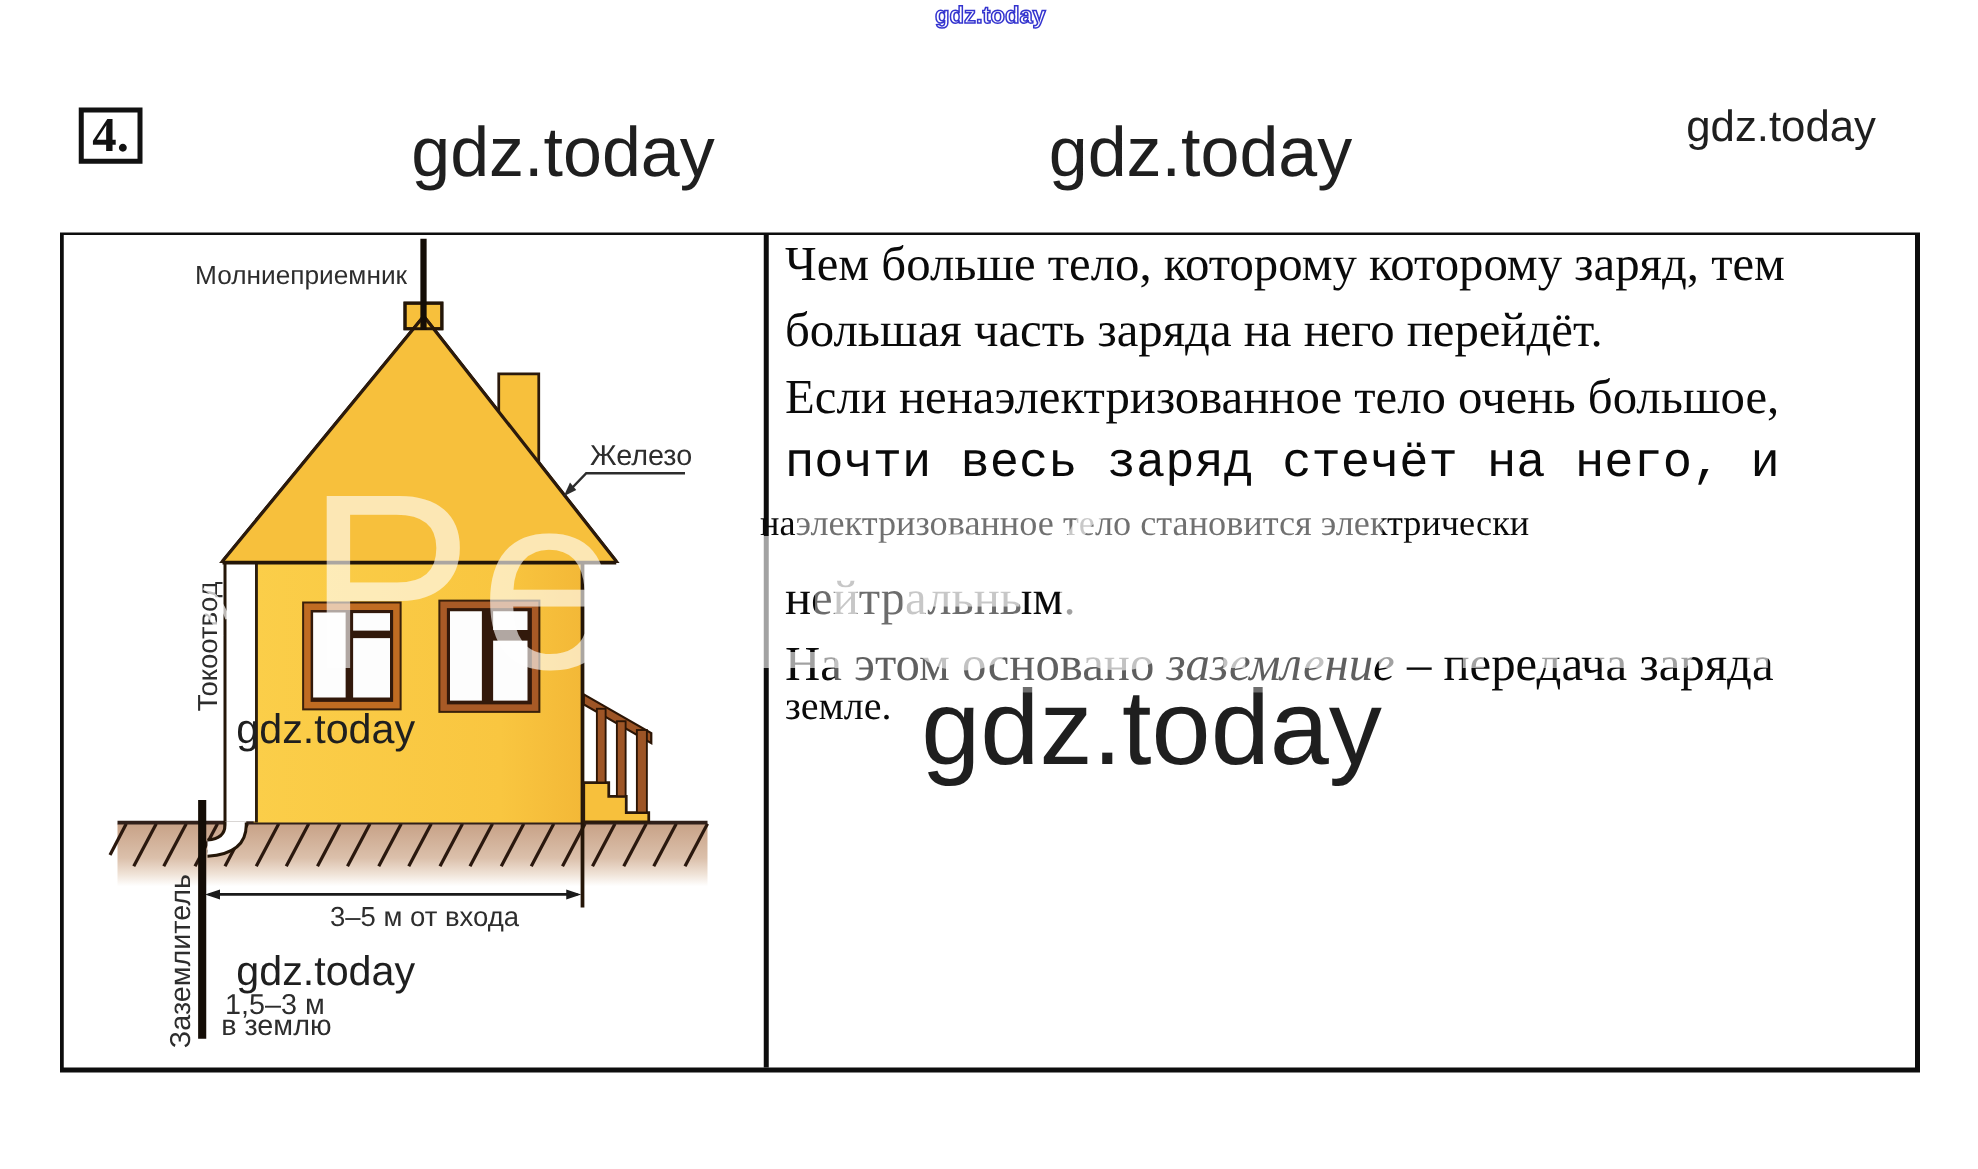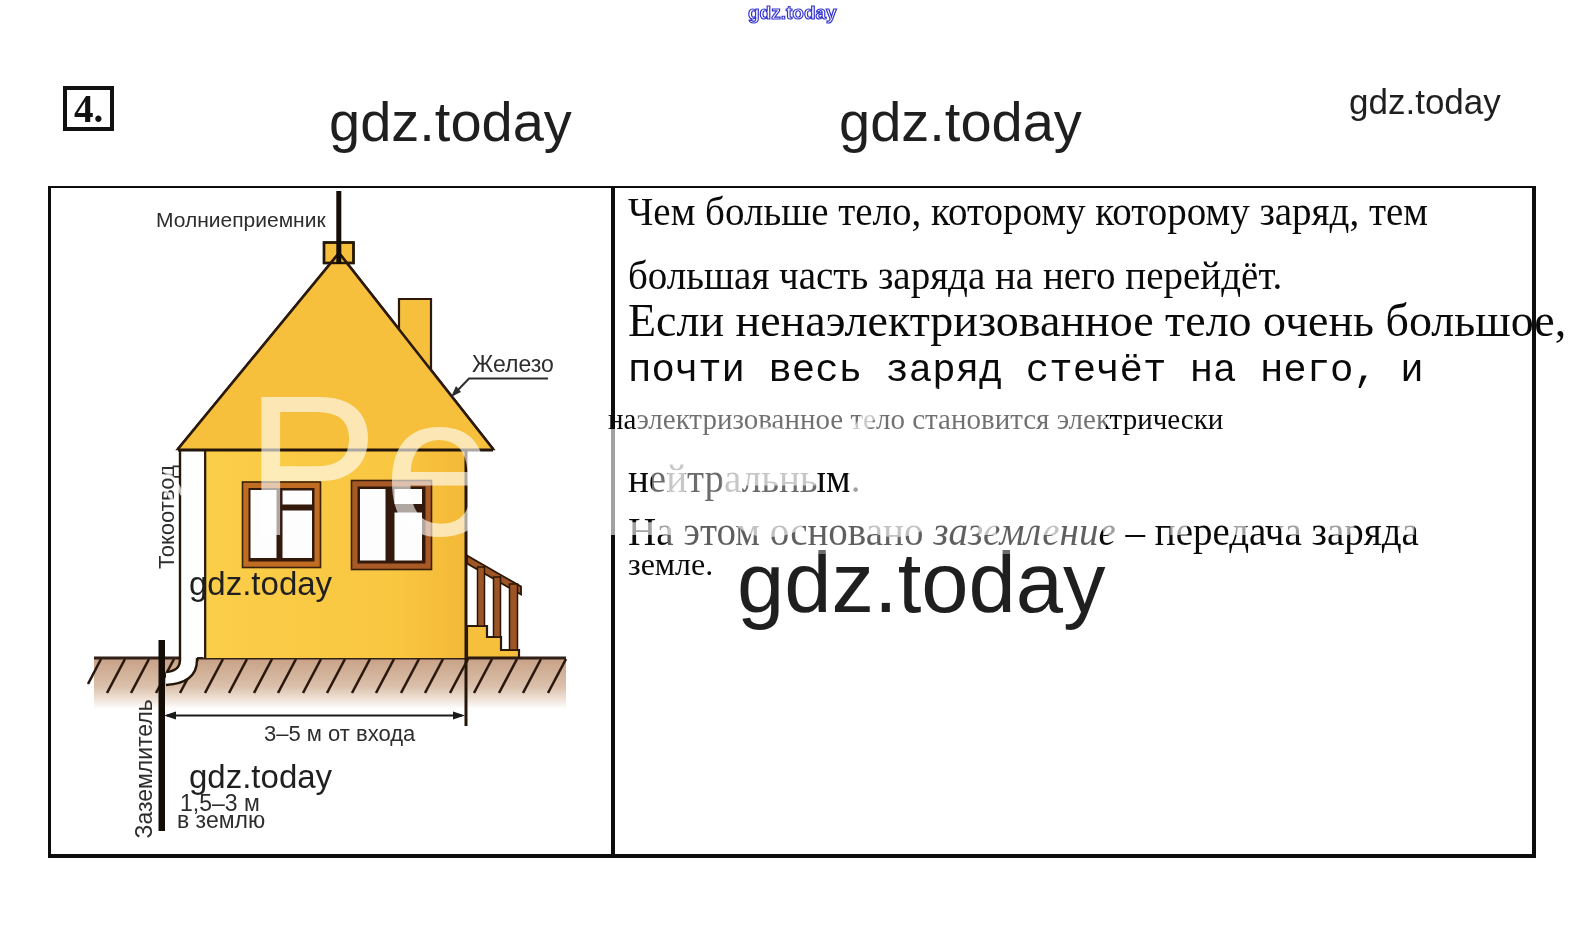"большая часть заряда на него" div.abs { margin-top: 11px -> none }
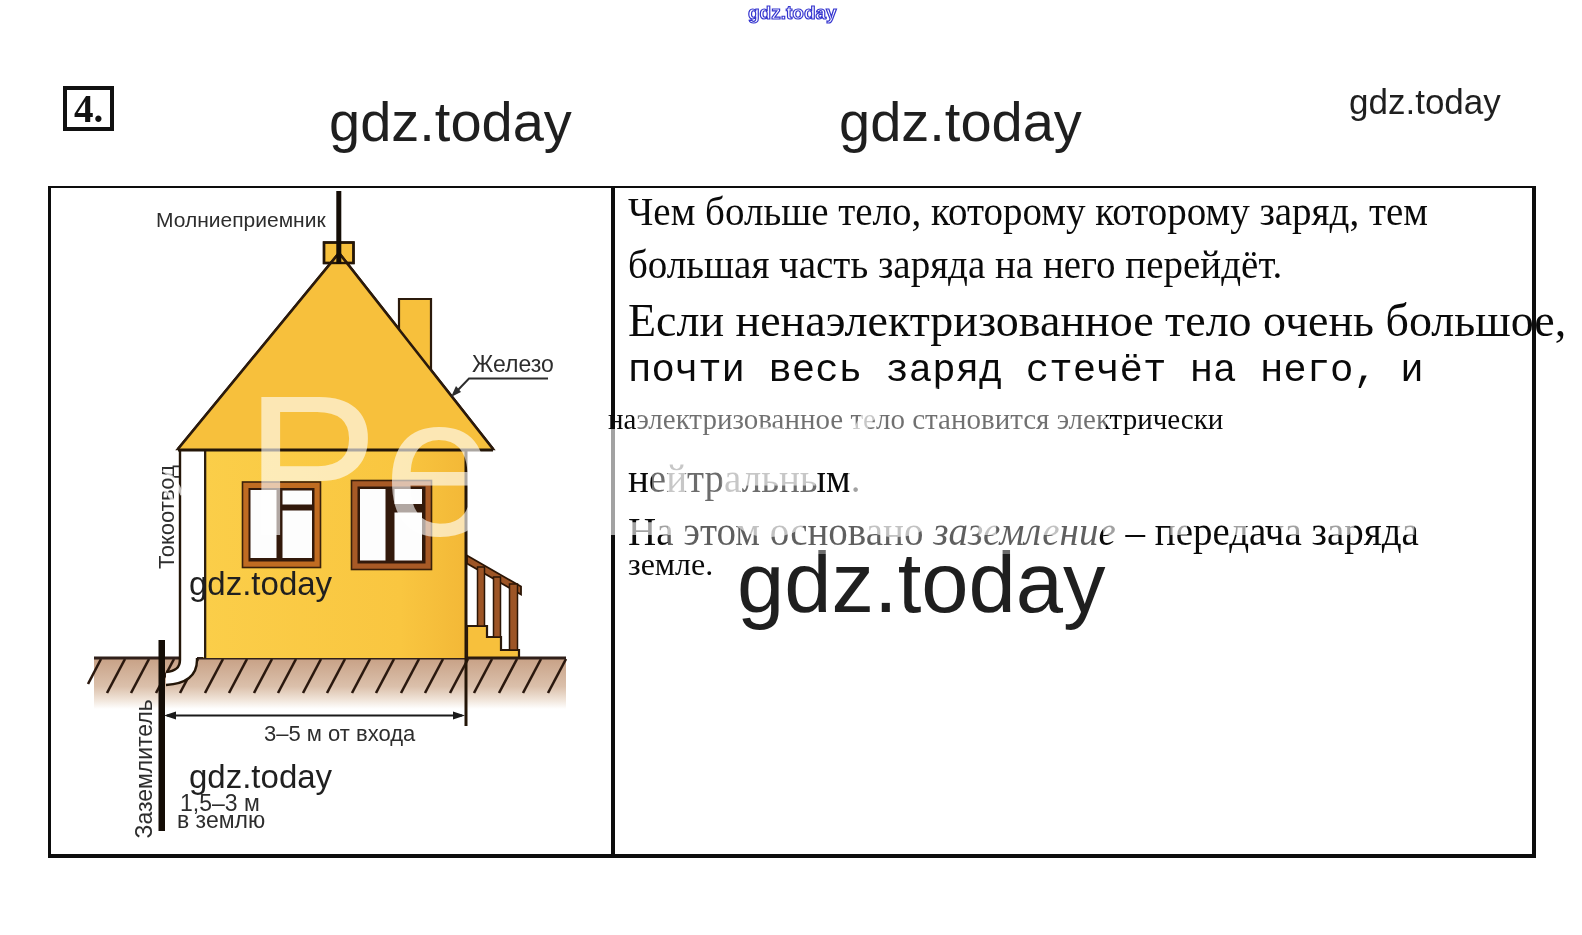"Если ненаэлектризованное тело очень" div.abs { font-size: 46px -> 39px }
